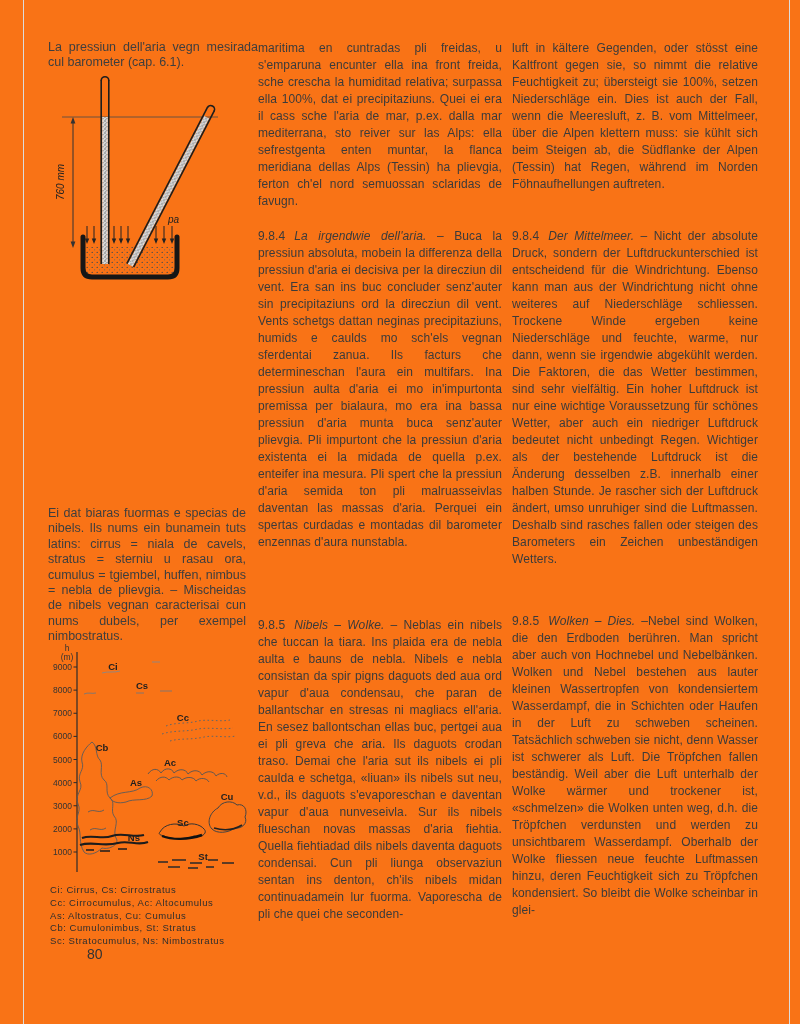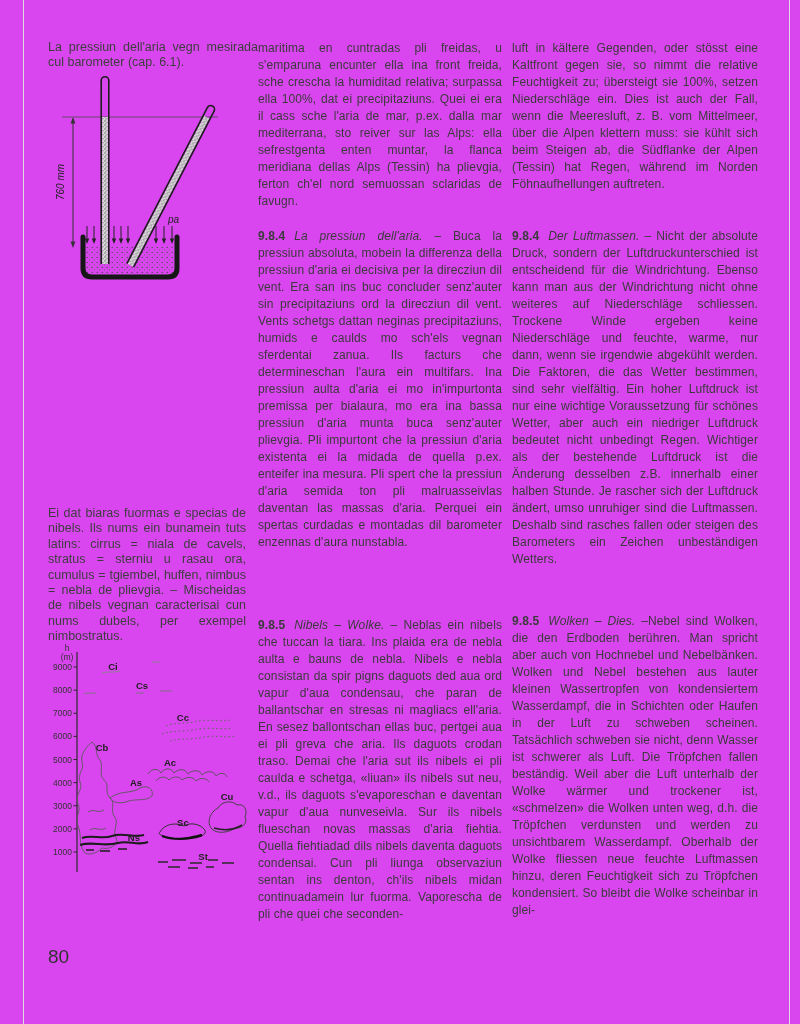"La pressiun dell'aria vegn mesirada" #page { background: #d946ef -> #f97316 }
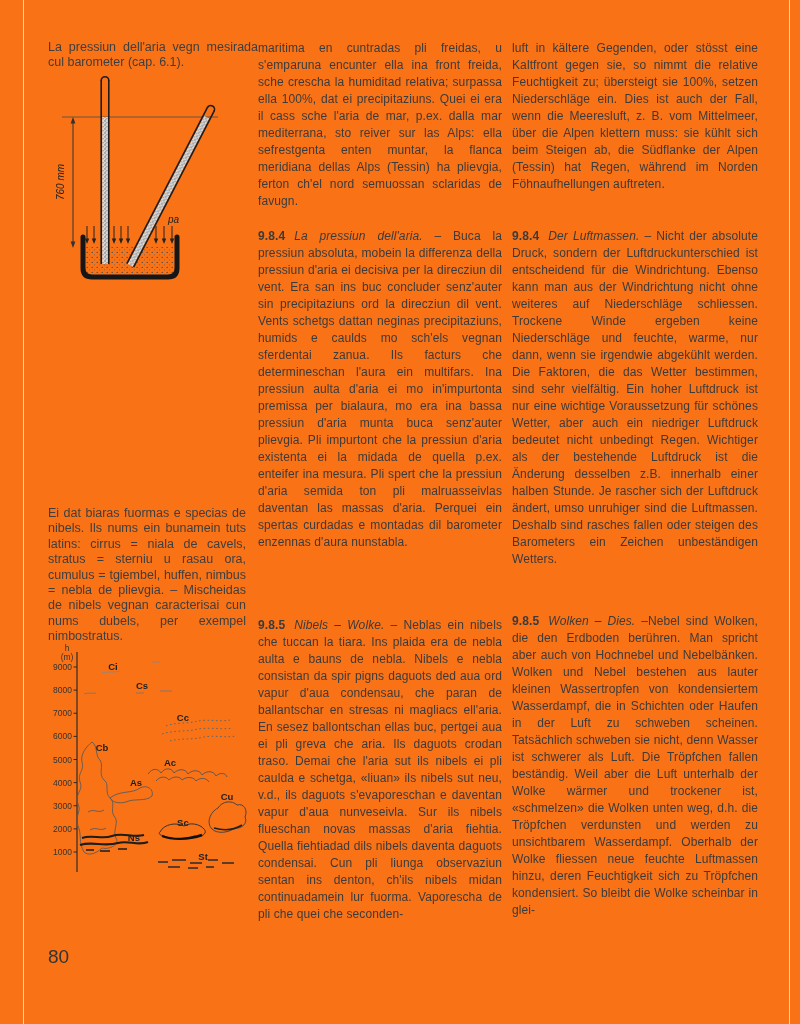"9.8.4" .sec-num { font-weight: bold -> normal }
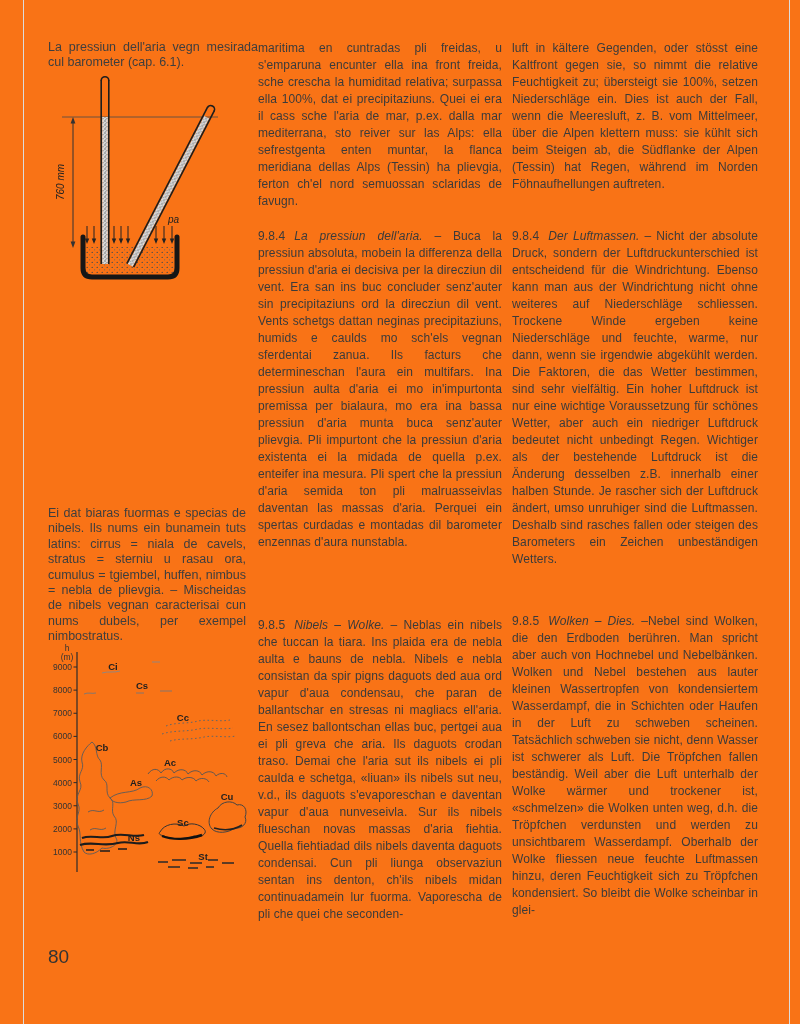"La pressiun dell'aria." span.sec-title { text: pressiun -> irgendwie }
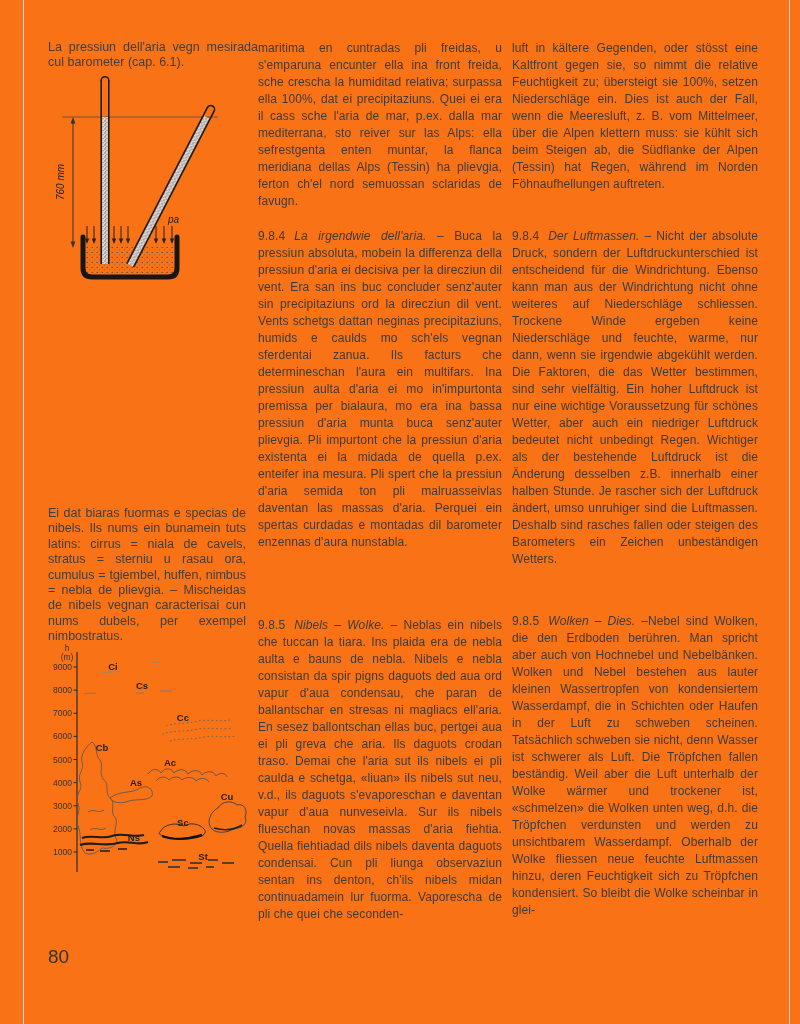"Der Luftmassen." span.sec-title { text: Luftmassen -> Mittelmeer }
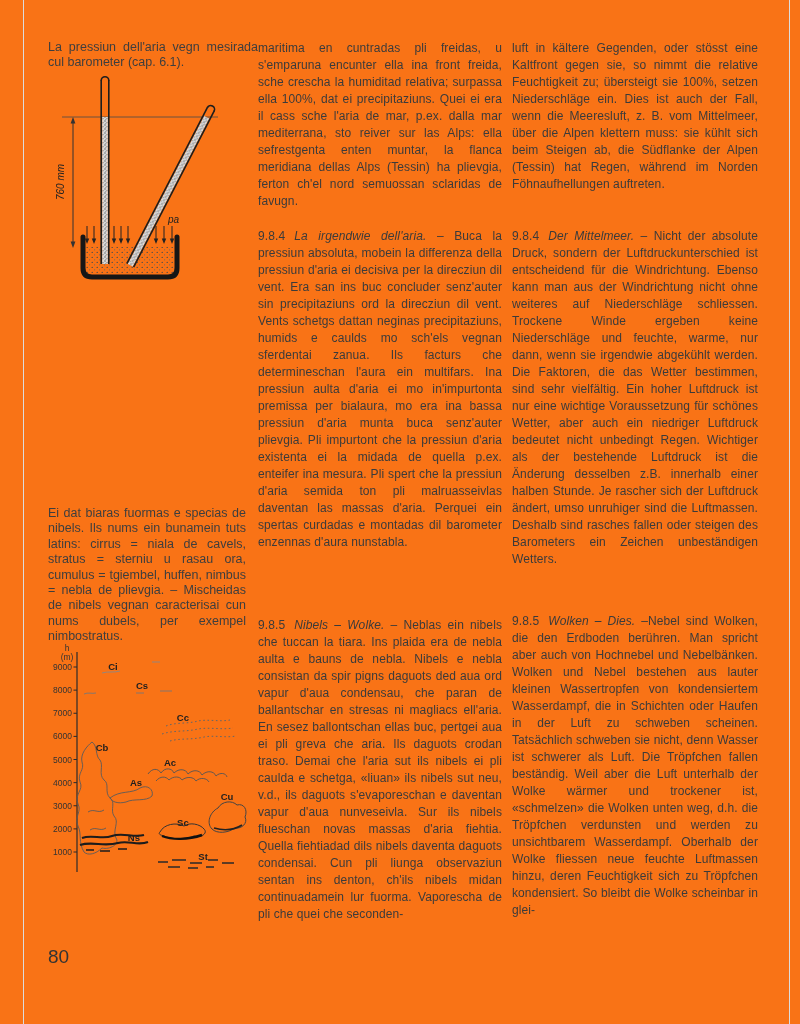"Ci: Cirrus, Cs: Cirrostratus" div.legend { html: none -> <div> <div>Ci: Cirrus, Cs: Cirrostratus</div> <div>Cc: Cirrocumulus, Ac: Altocumulus</div> <div>As: Altostratus, Cu: Cumulus</div> <div>Cb: Cumulonimbus, St: Stratus</div> <div>Sc: Stratocumulus, Ns: Nimbostratus</div> </div> }
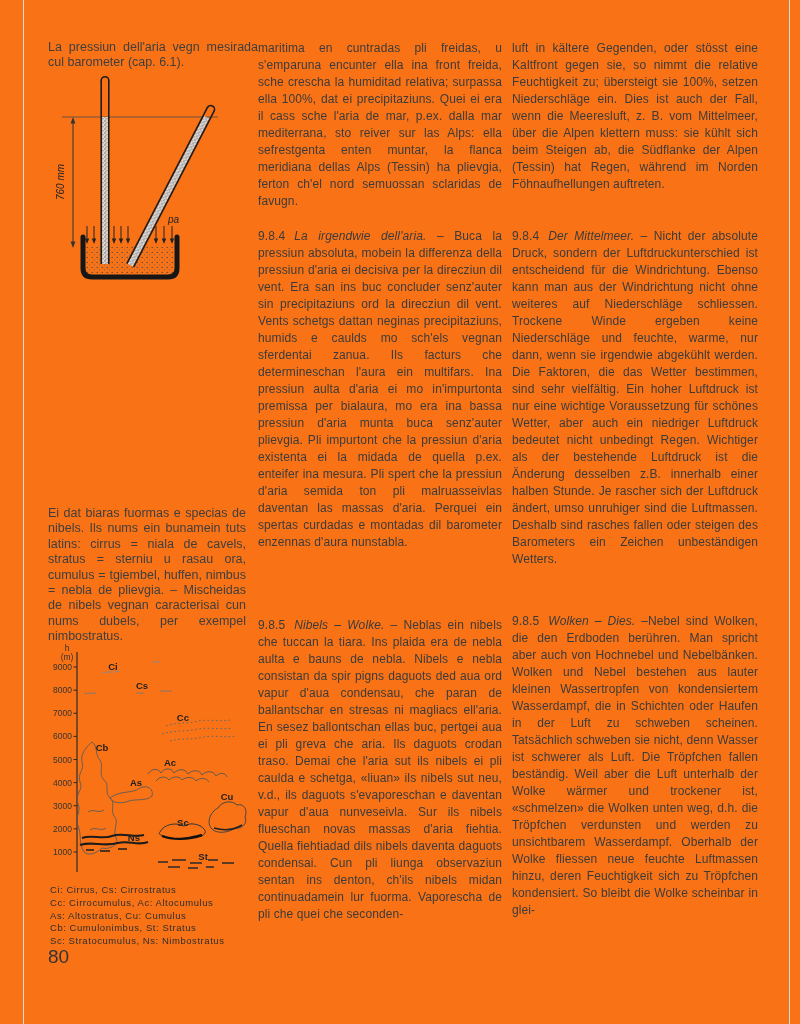"80" .pagenum { font-size: 19px -> 14px; margin-left: none -> 39px }
